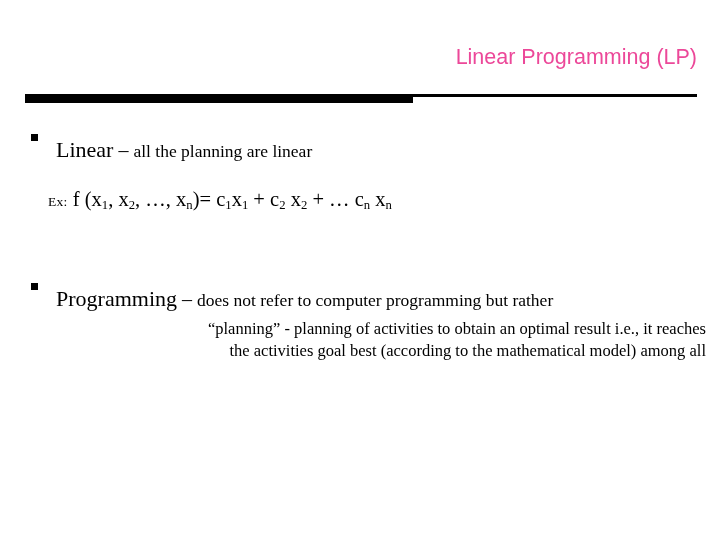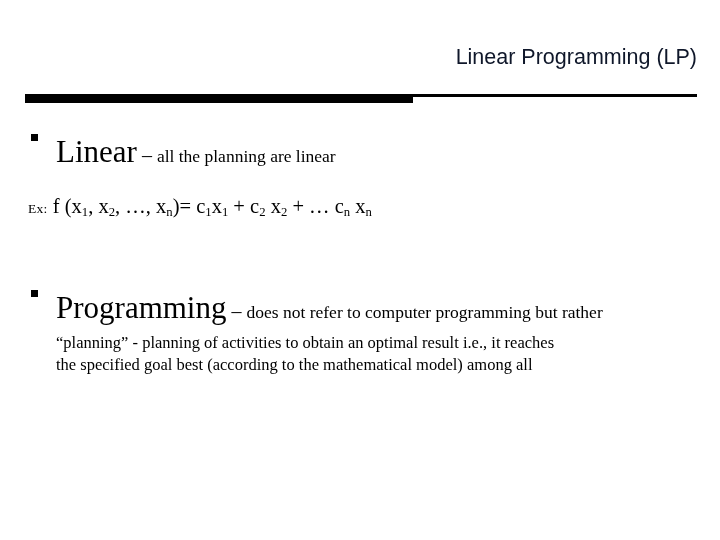"Linear Programming (LP)" .slide-title { color: #0f172a -> #ec4899 }
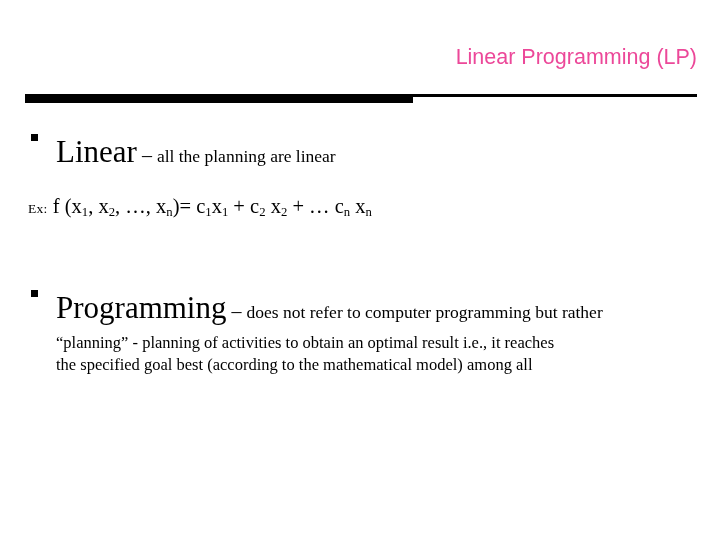"Linear" .bullet-head .lead { font-size: 31px -> 22px }
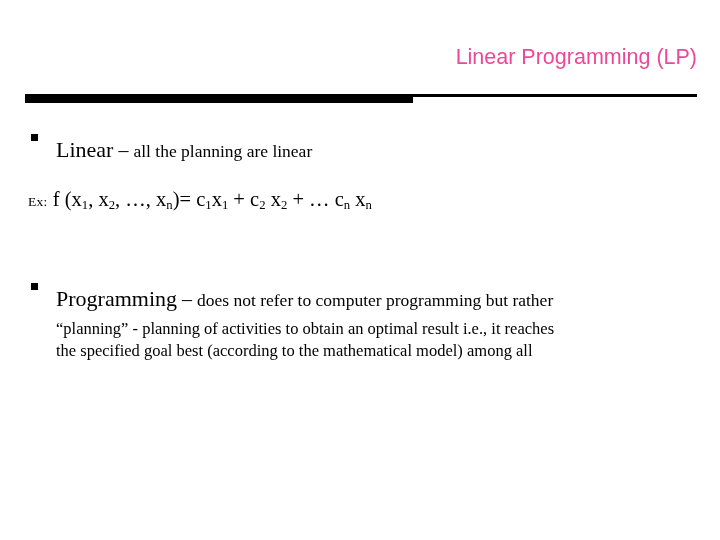"Ex: f (x1, x2, …," .example-line { padding-left: 28px -> 48px }
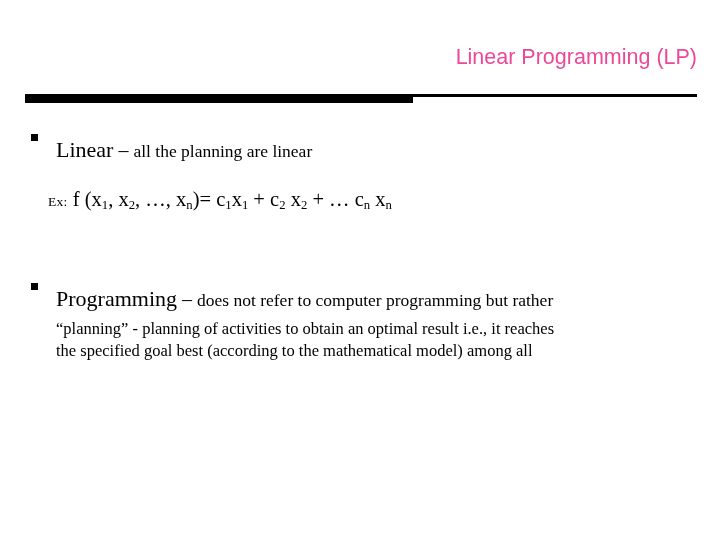"“planning” - planning of activities" .para { margin-left: 56px -> 88px; text-align: left -> right }
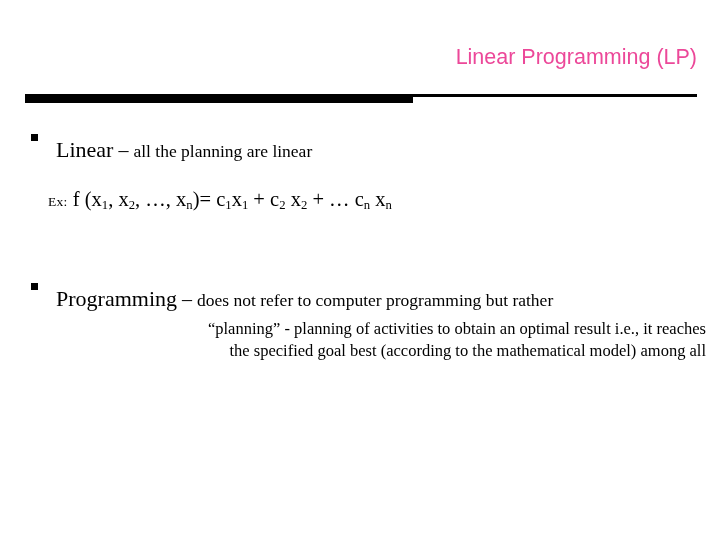"the specified goal best (according" span.pline { text: specified -> activities }
